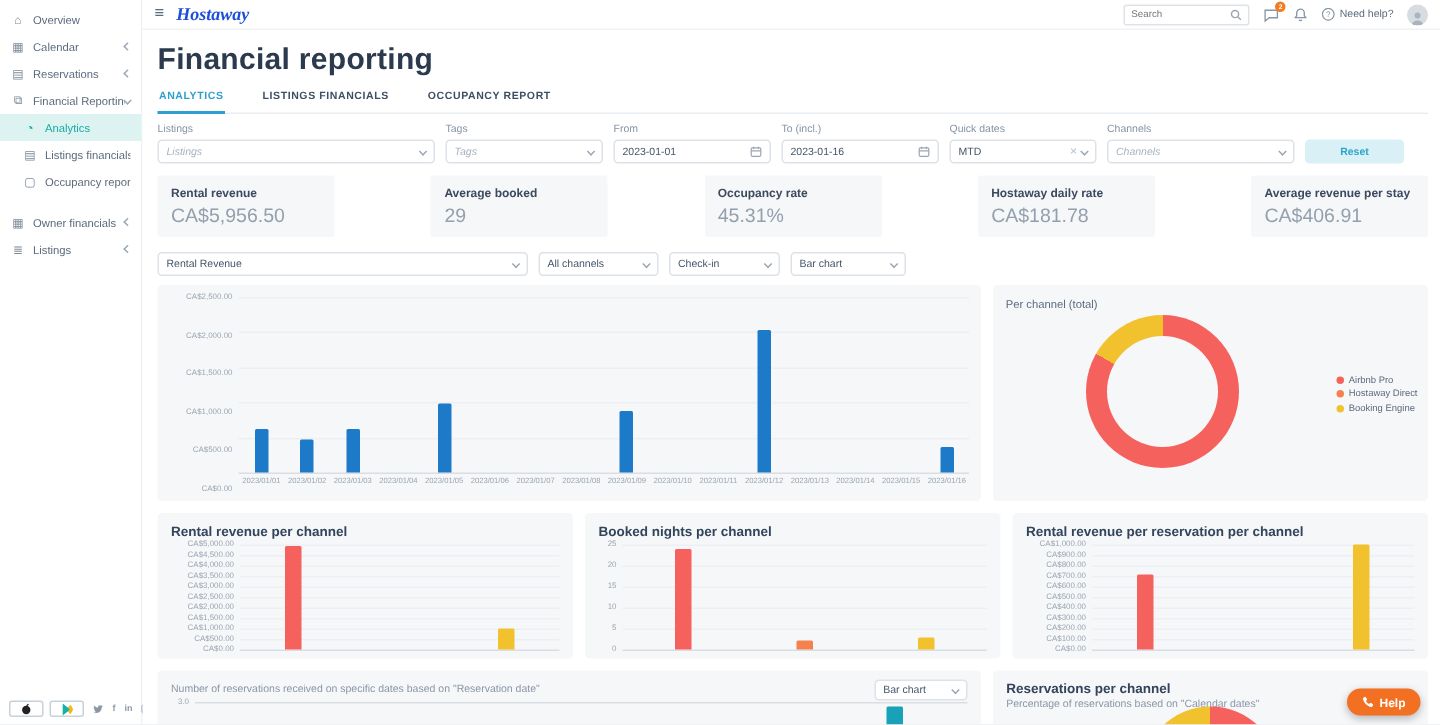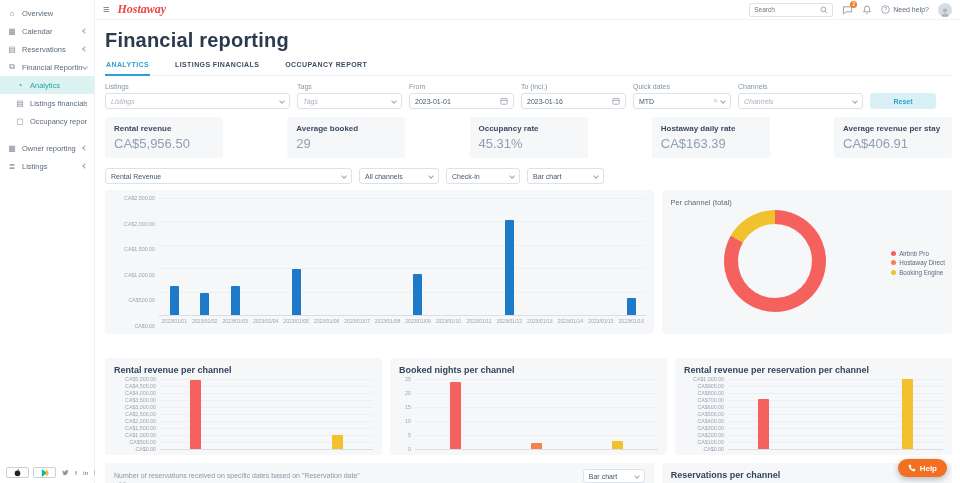"Hostaway" .logo { color: #ef4444 -> #1d4ed8 }
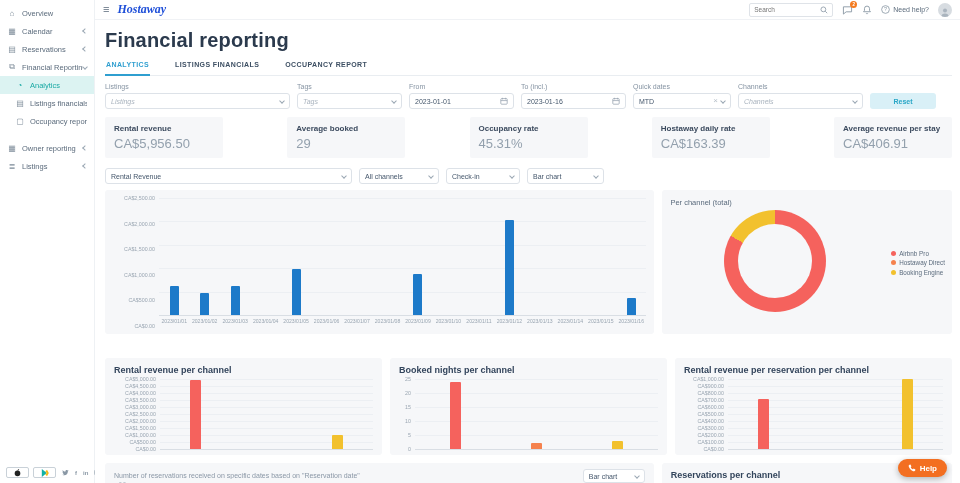"Owner reporting" span.lbl { text: reporting -> financials }
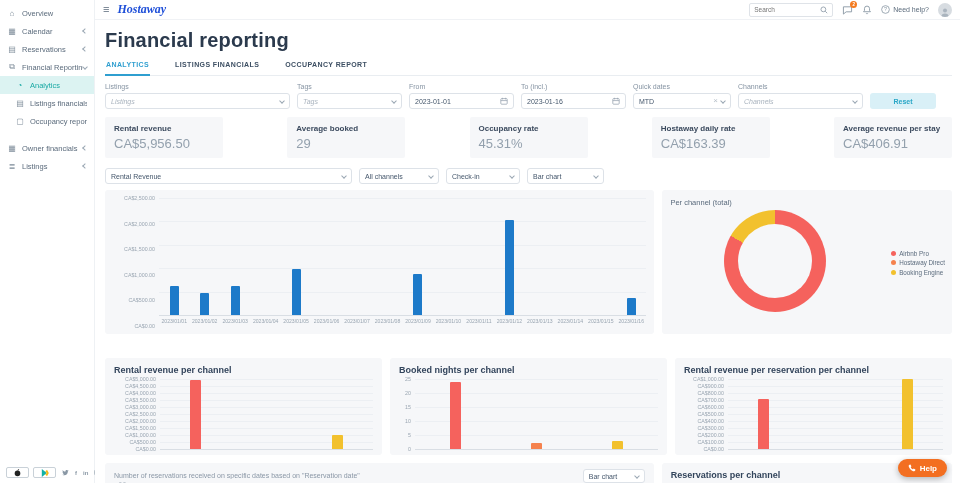"CA$163.39" div.kpi-value { text: CA$163.39 -> CA$181.78 }
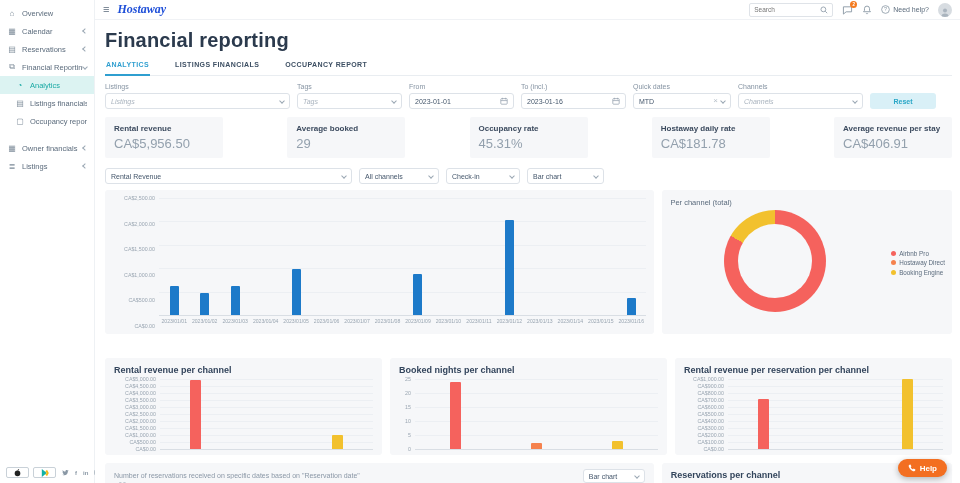"Rental revenue per channel" .mid-row { margin-top: 24px -> 8px }
